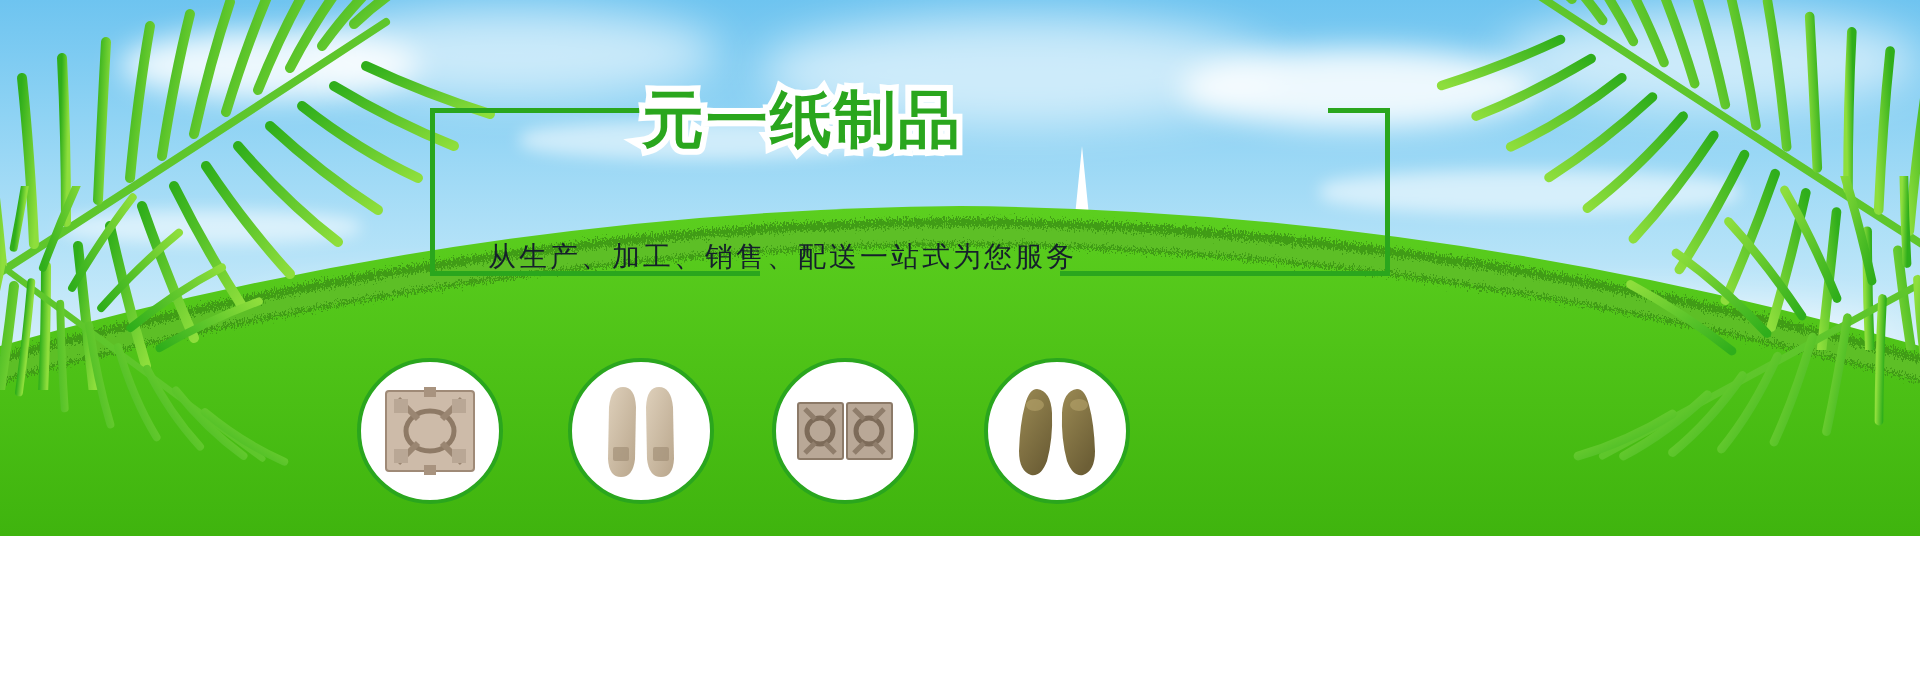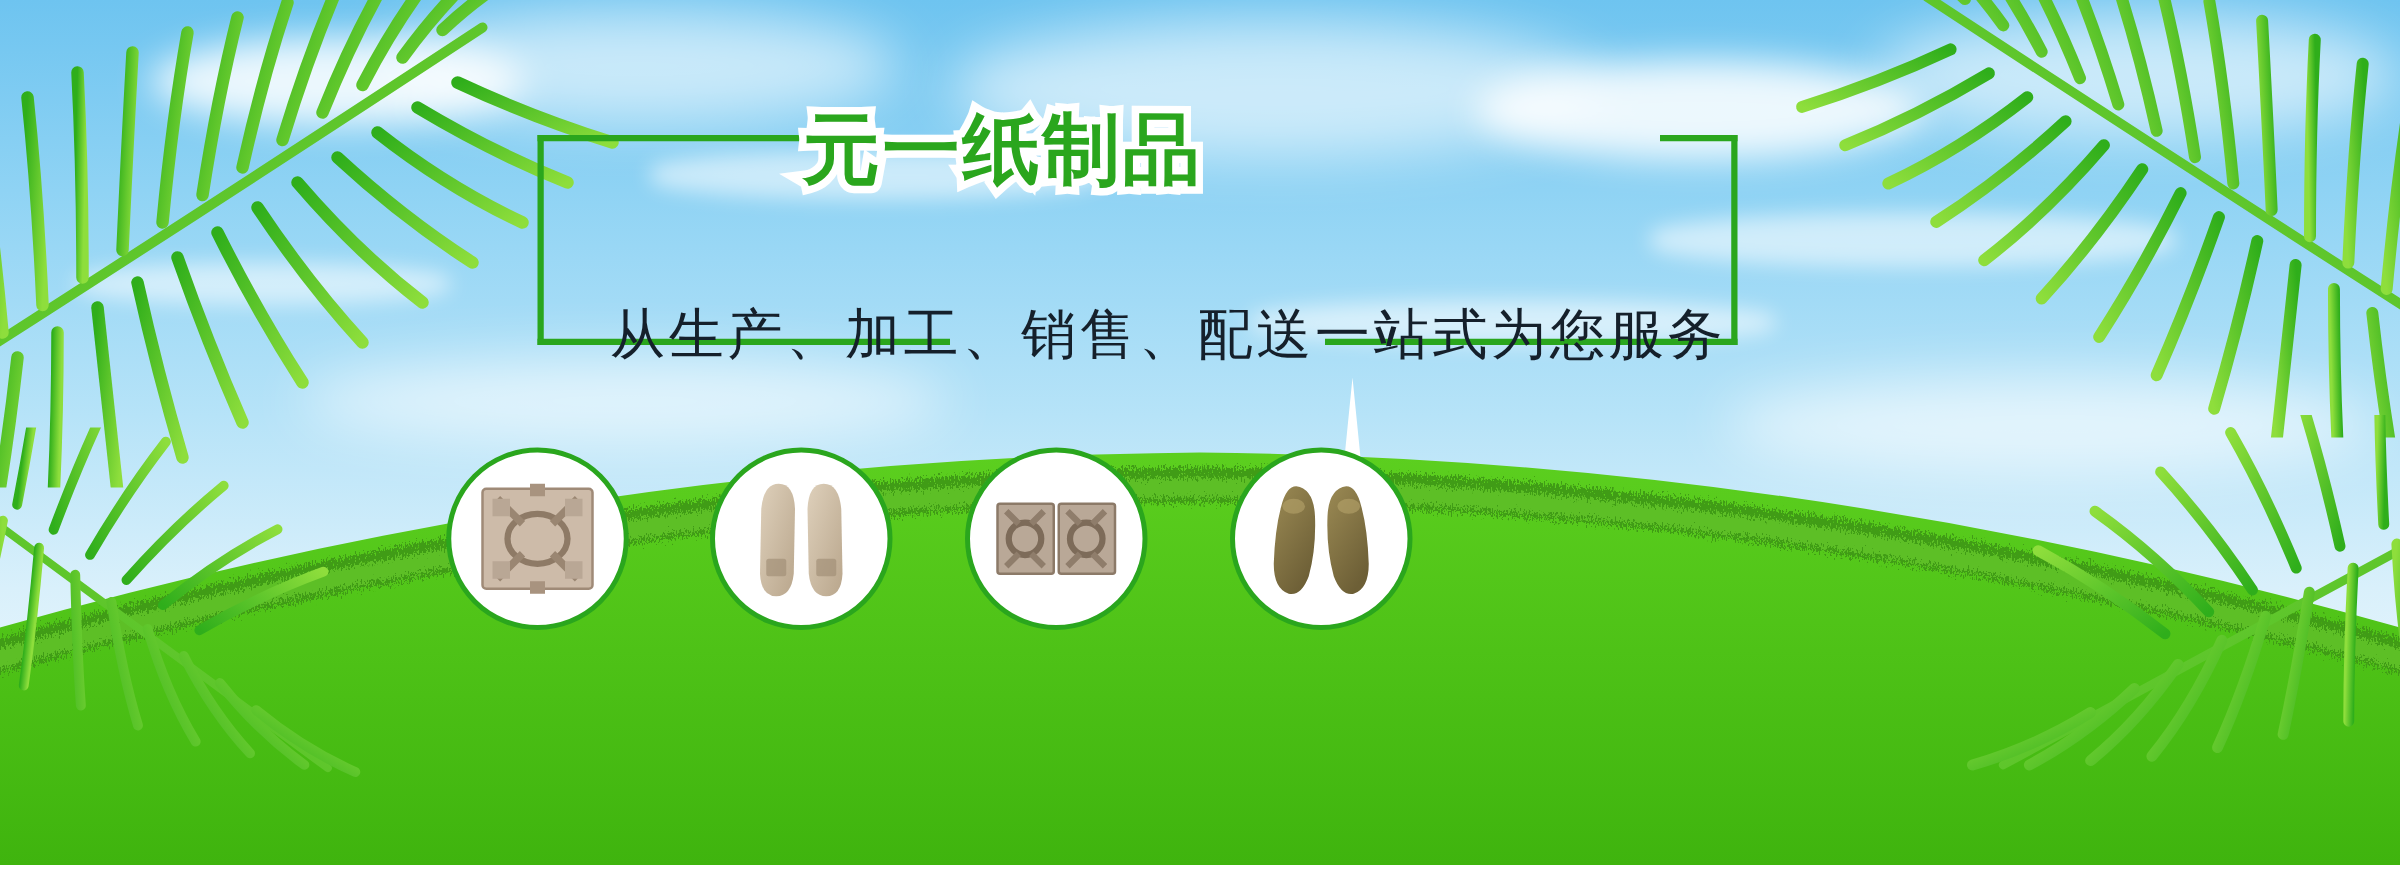"元一纸制品" .banner { height: 692px -> 536px }
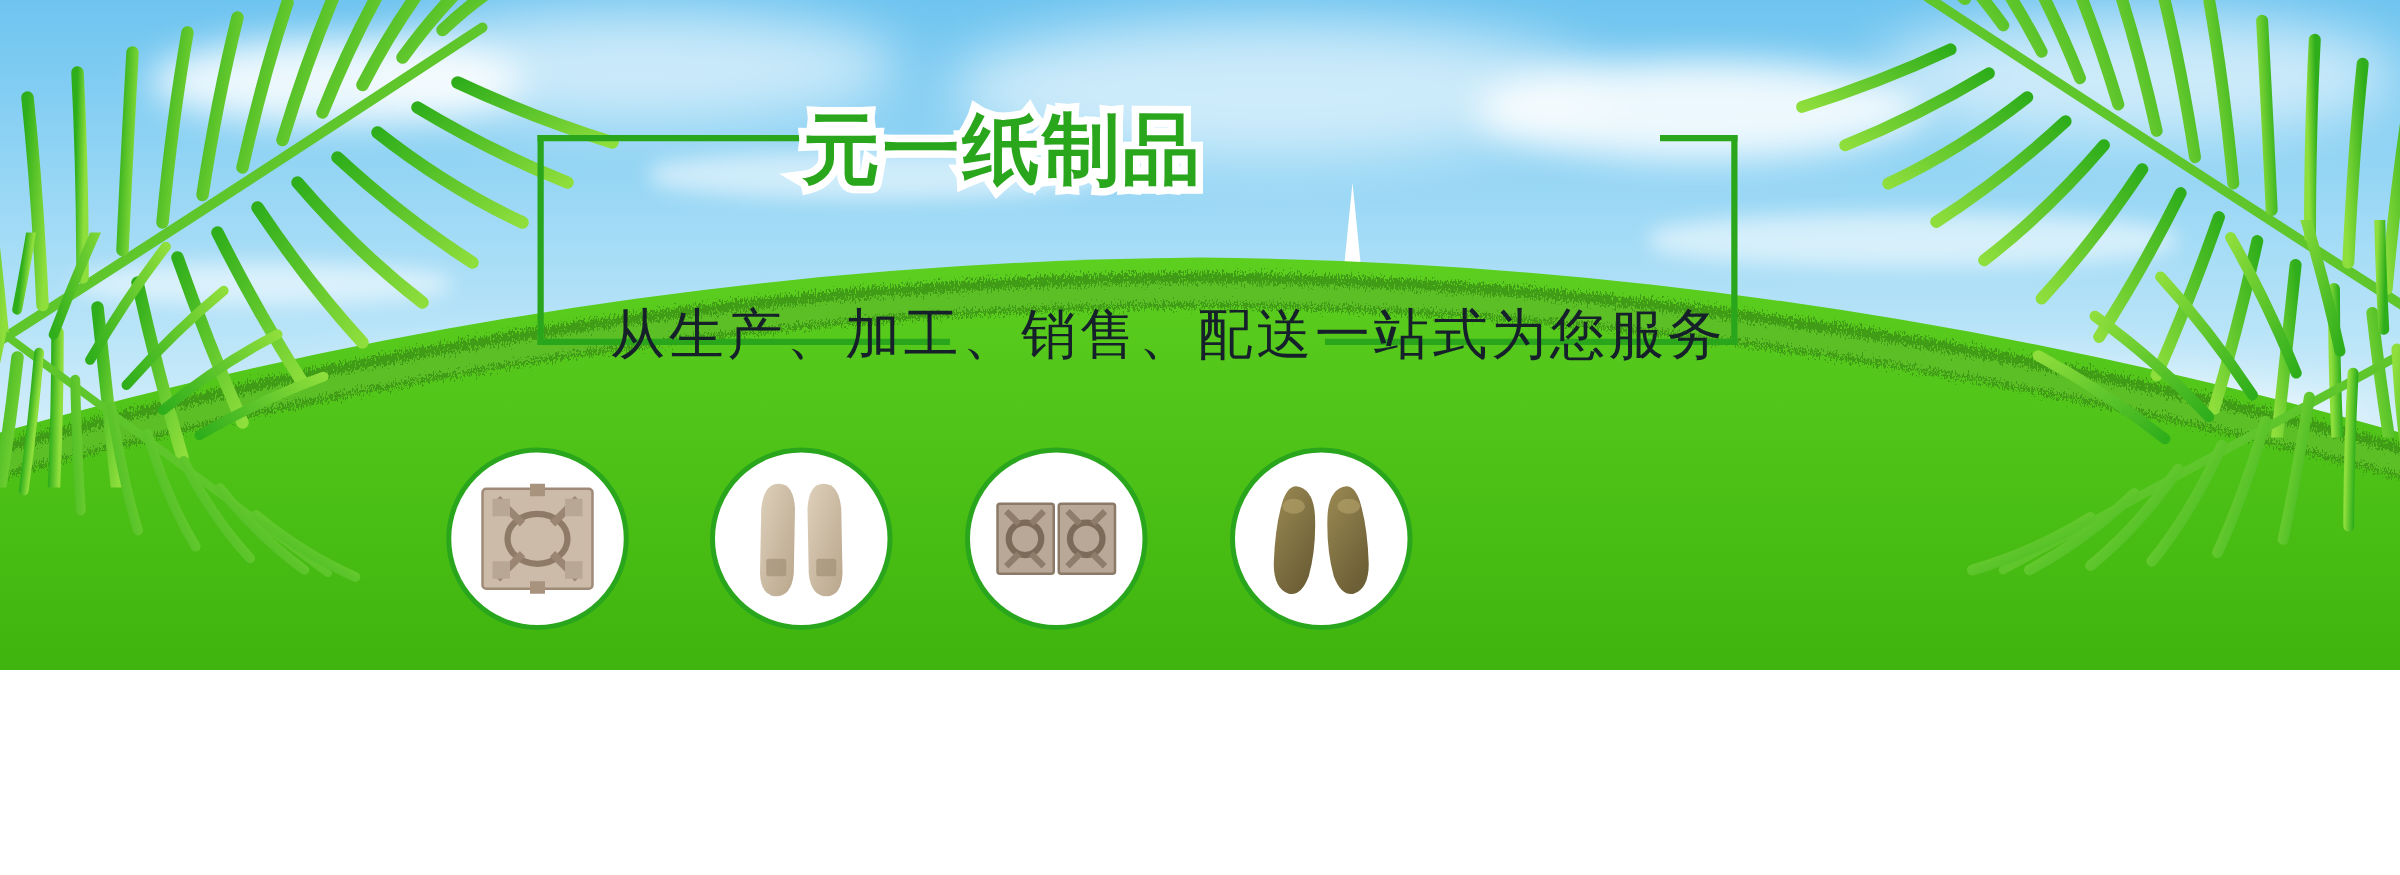"从生产、加工、销售、配送一站式为您服务" .subtitle { font-size: 44px -> 28px }
